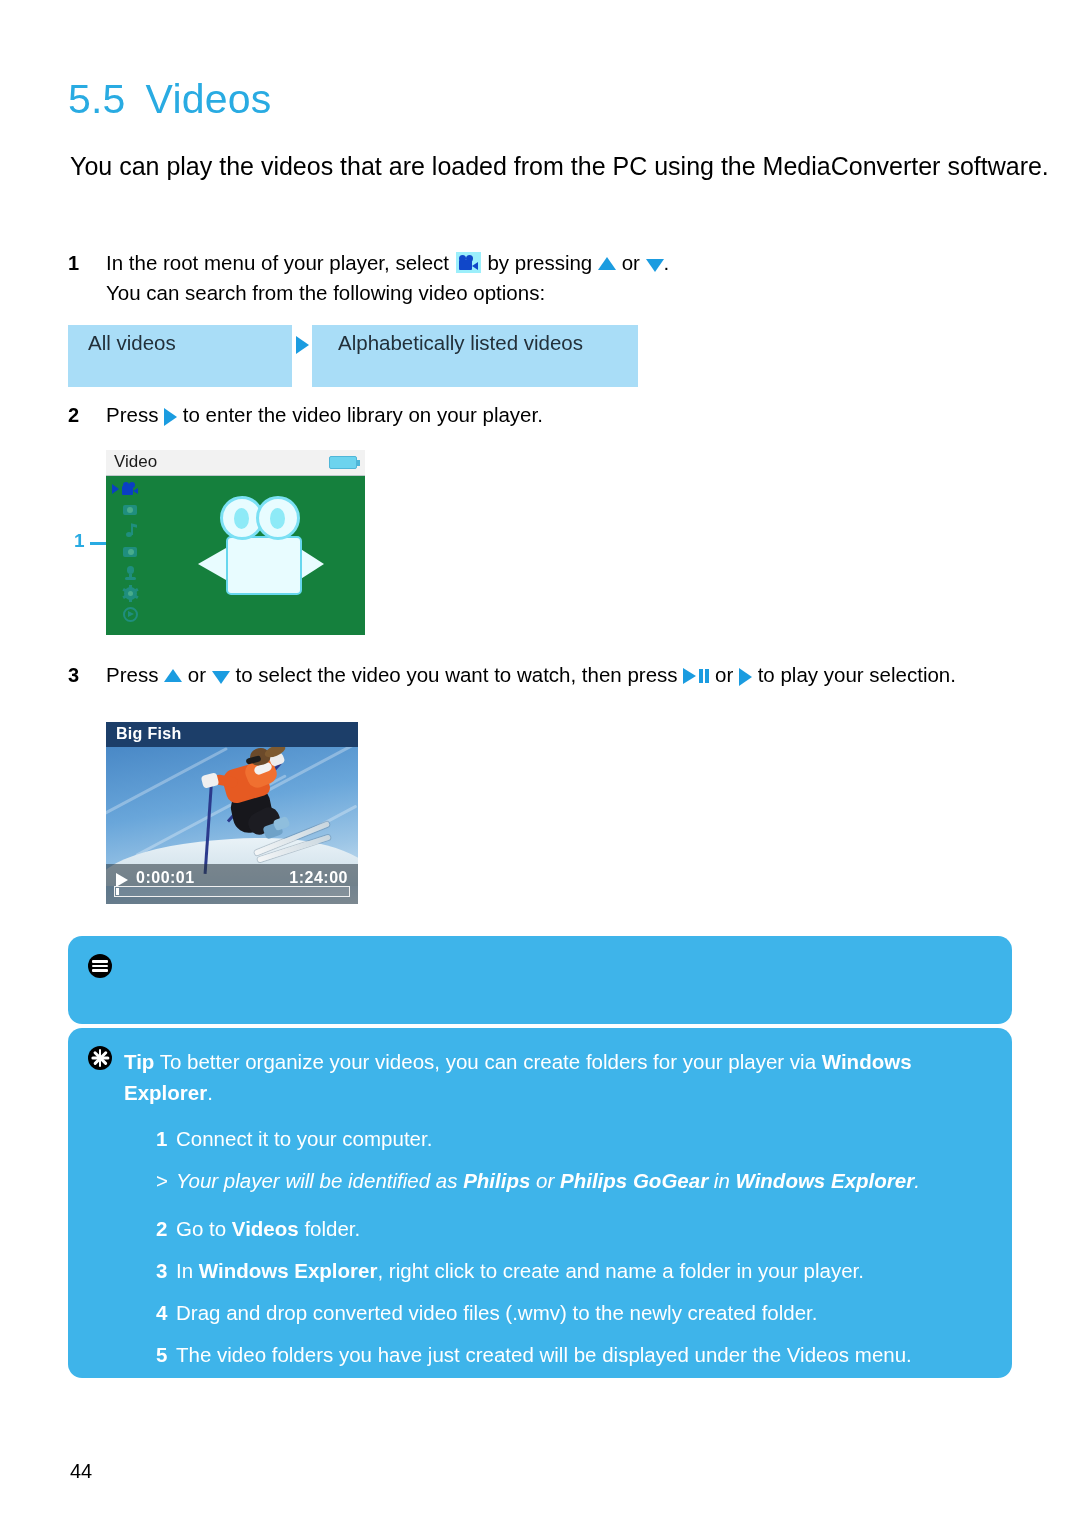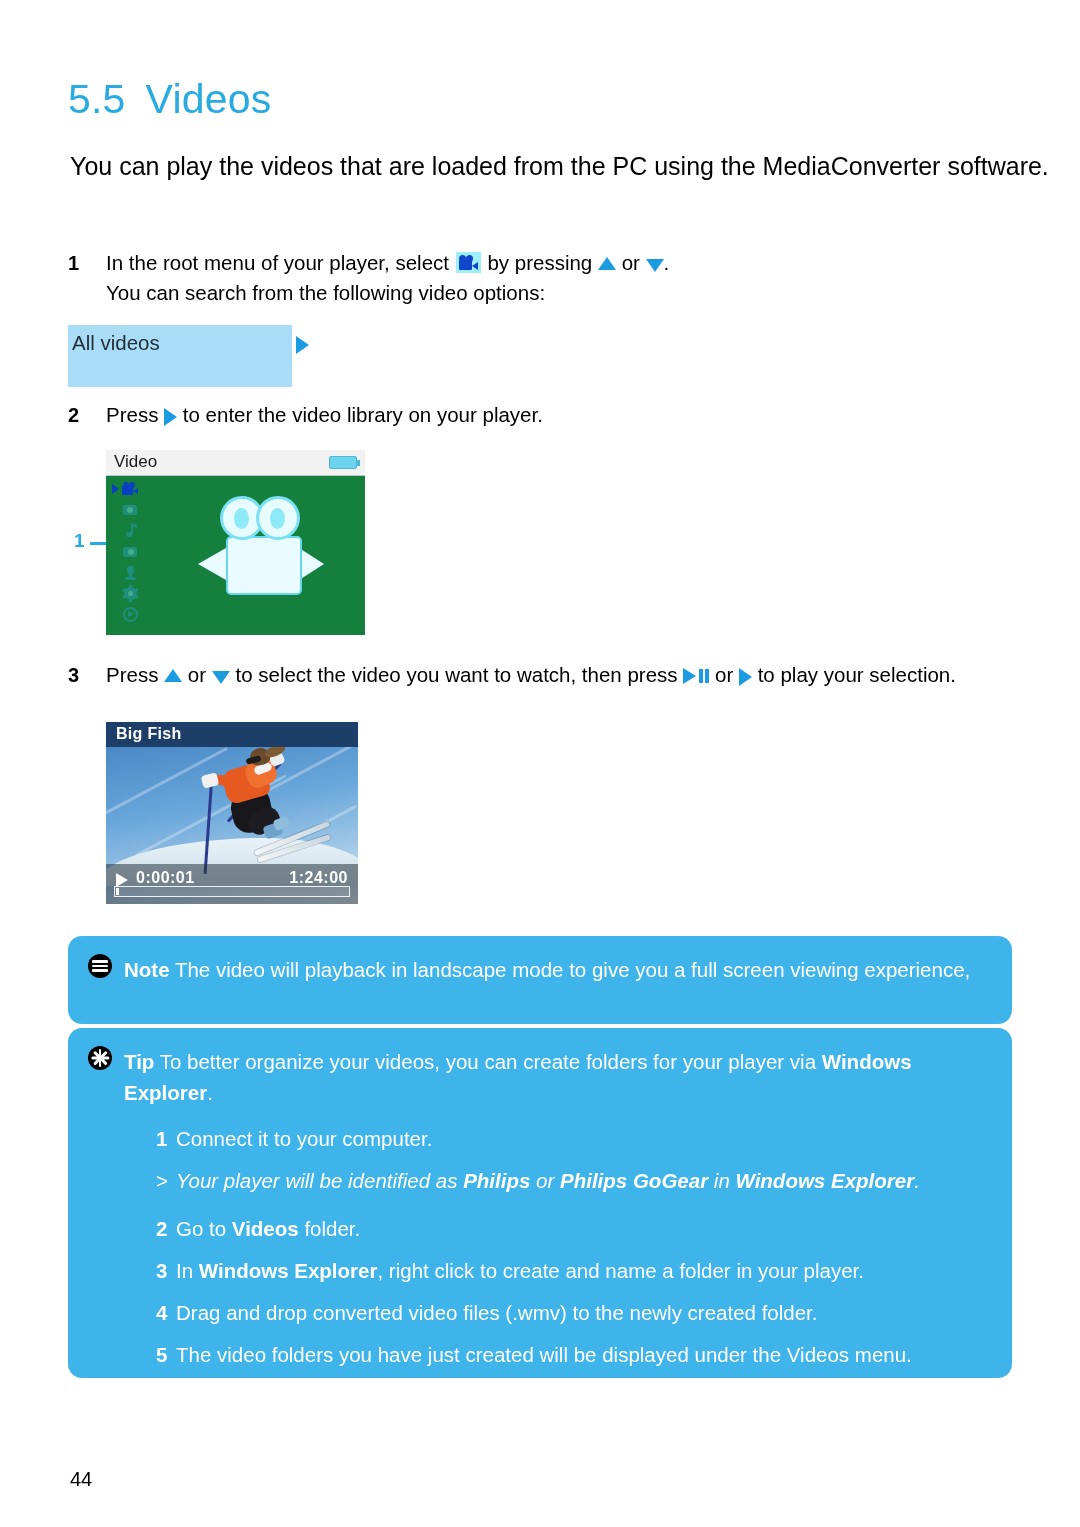"All videos" .opt-cell { padding: 6px 0 0 4px -> 6px 0 0 20px }
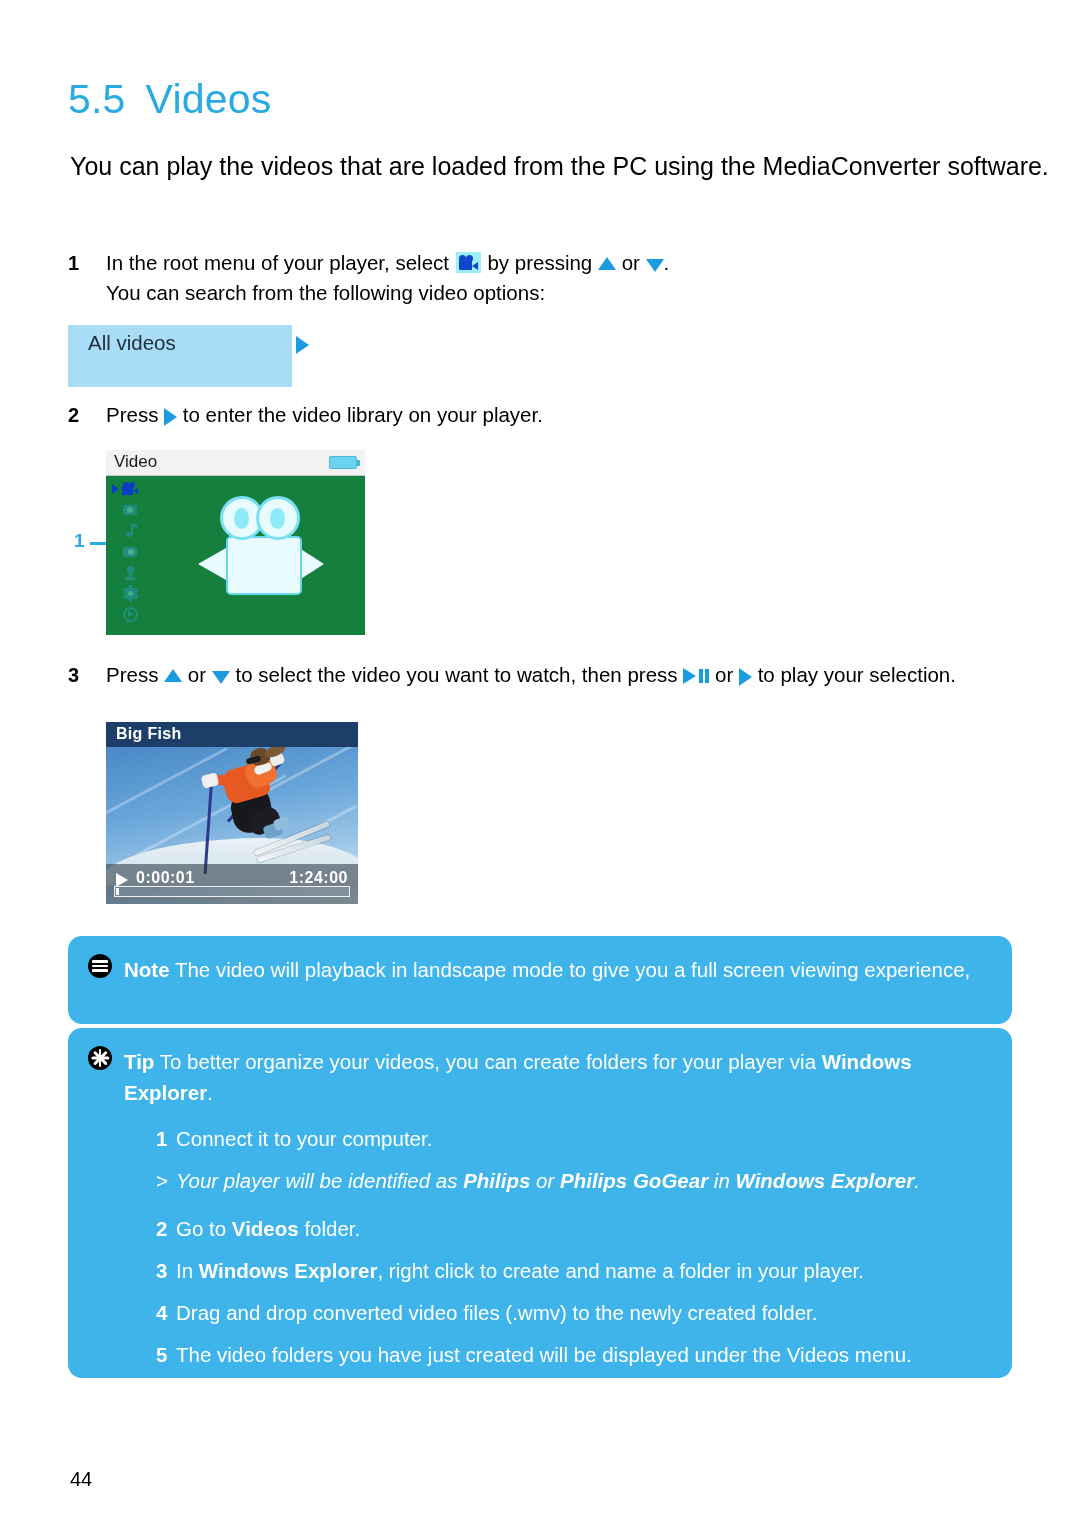"Alphabetically listed videos" div.opt-cell { html: none -> <div>Alphabetically listed videos</div> }
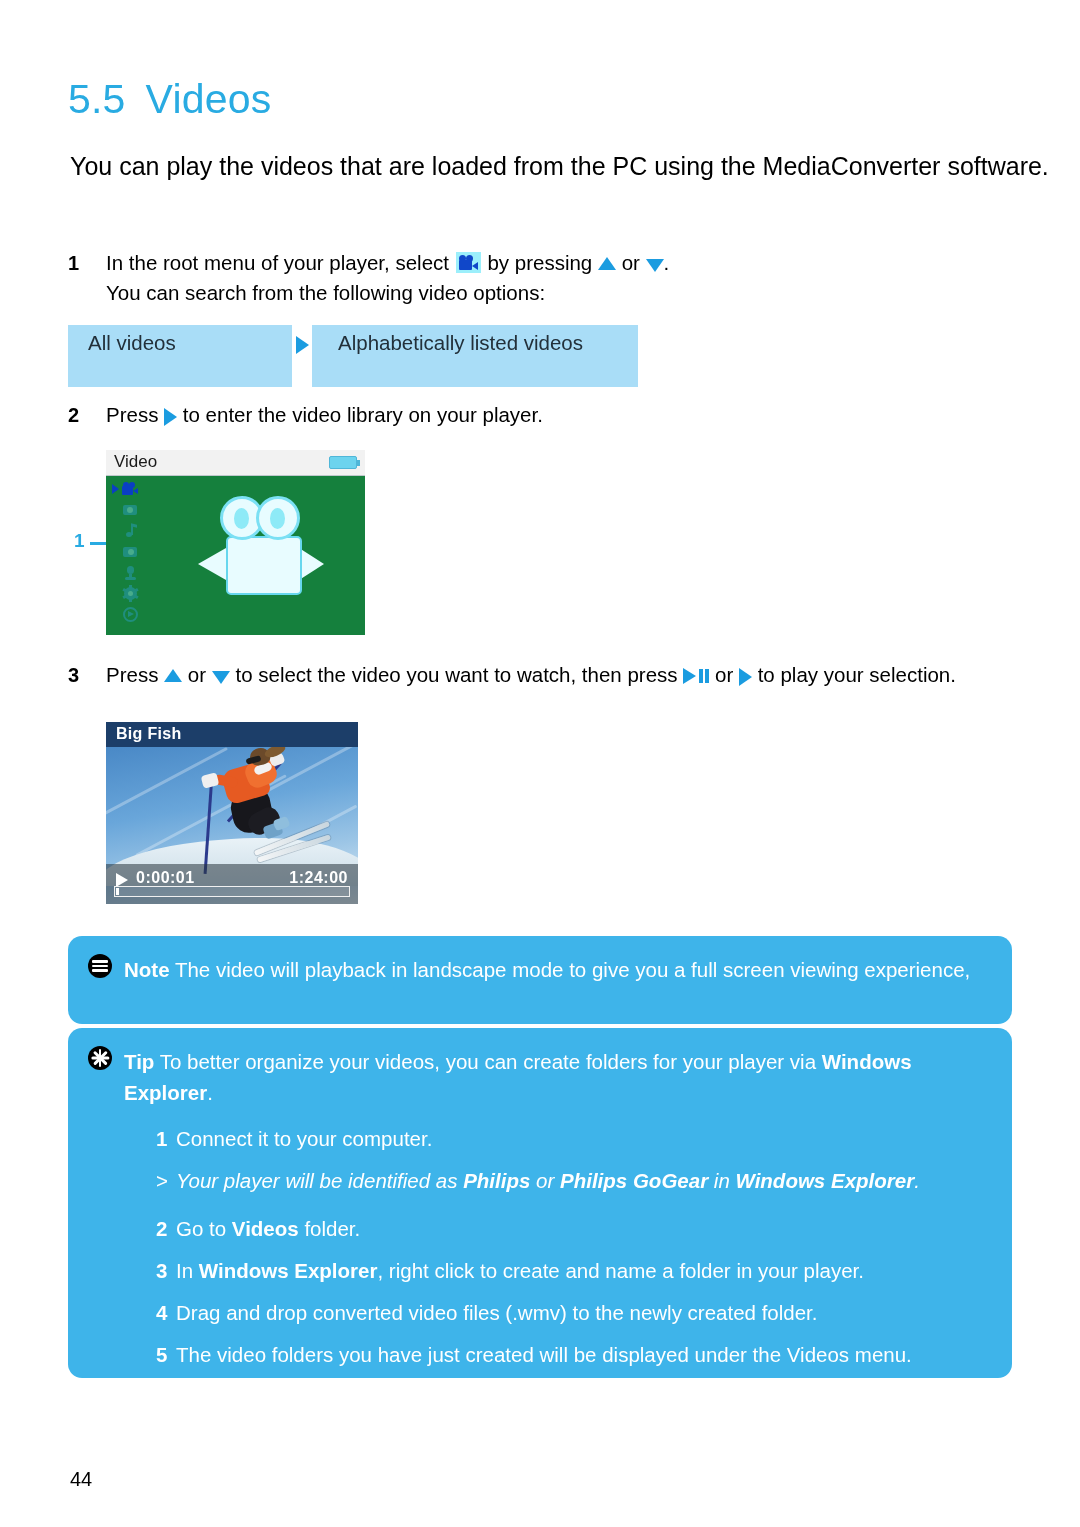"Note The video will playback" span.txt { html: <span><b>Note</b><span> The video will playback in landscape mode to give you a full screen viewing experience,</span></span> -> none }
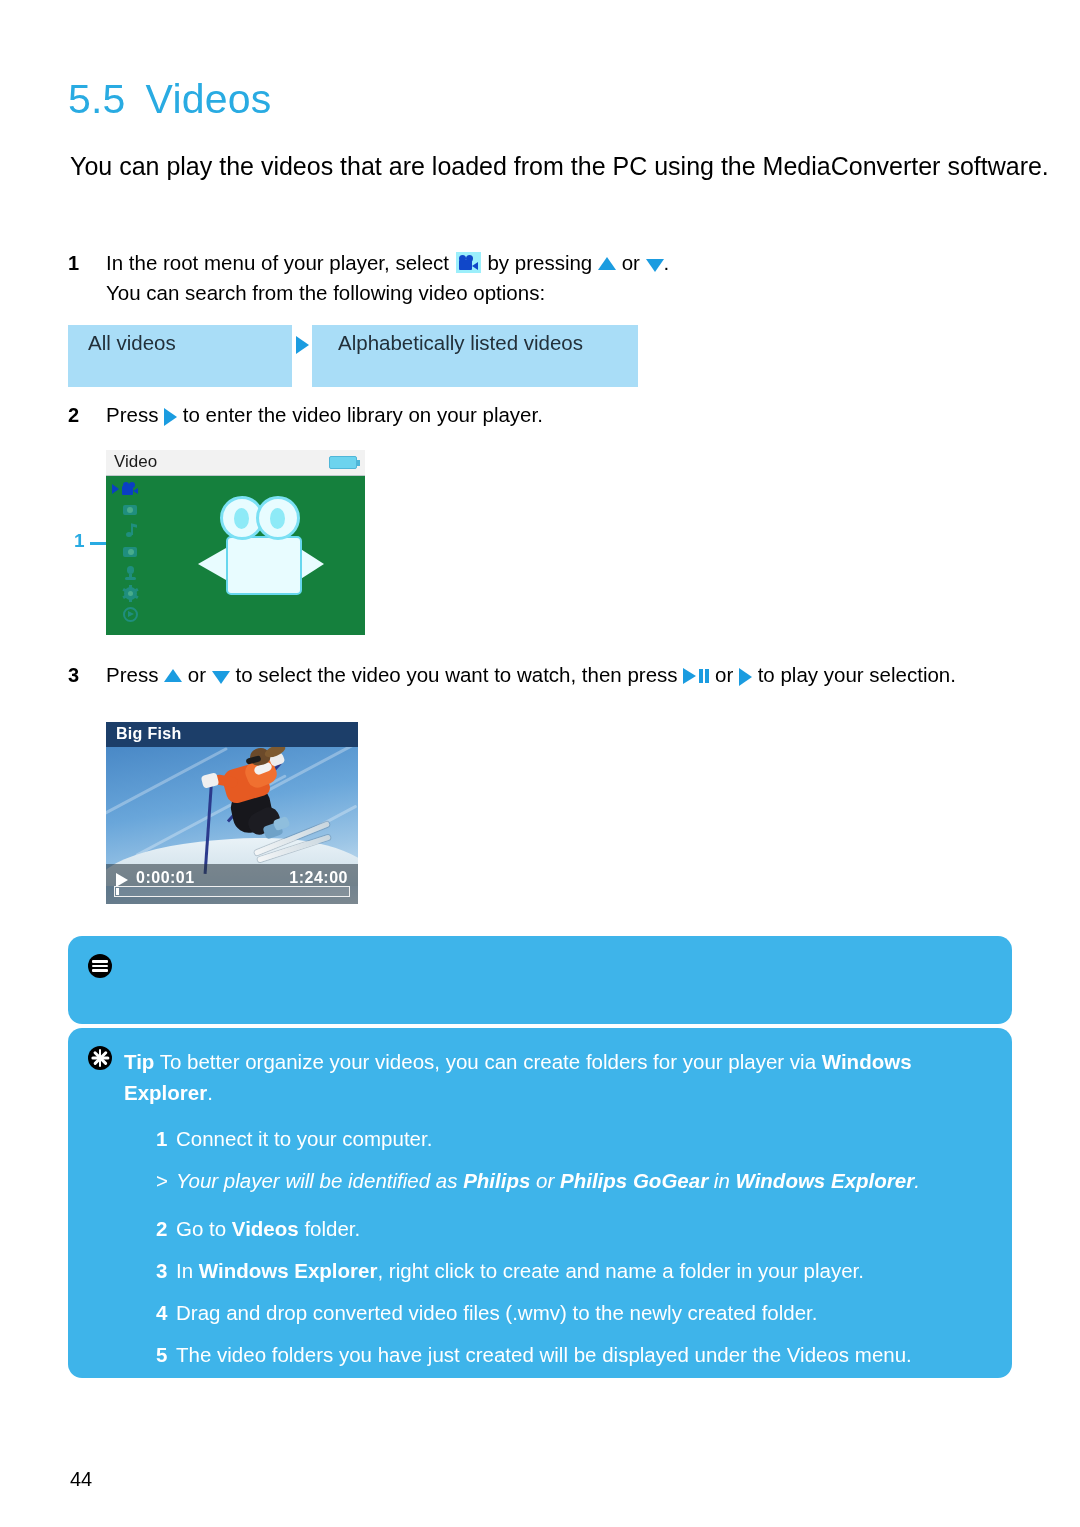"44" .pagenum { margin-top: 8px -> none }
